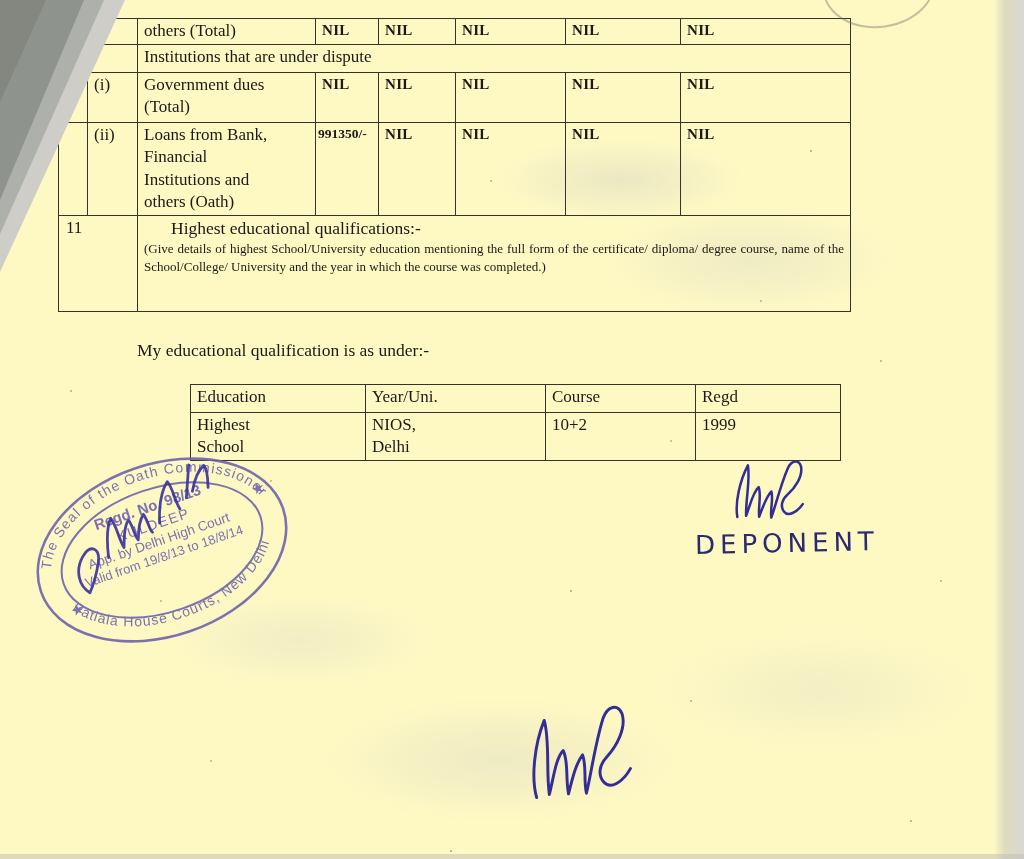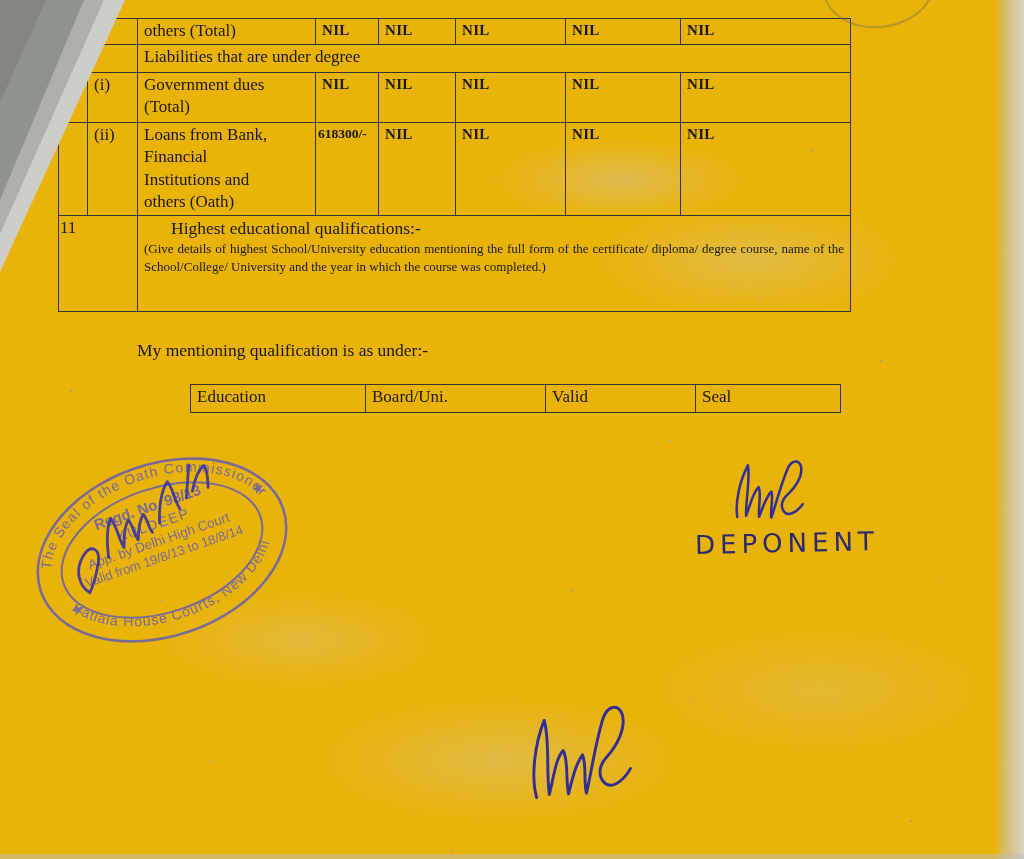"others (Total)" .page { background: #eab308 -> #fef9c3 }
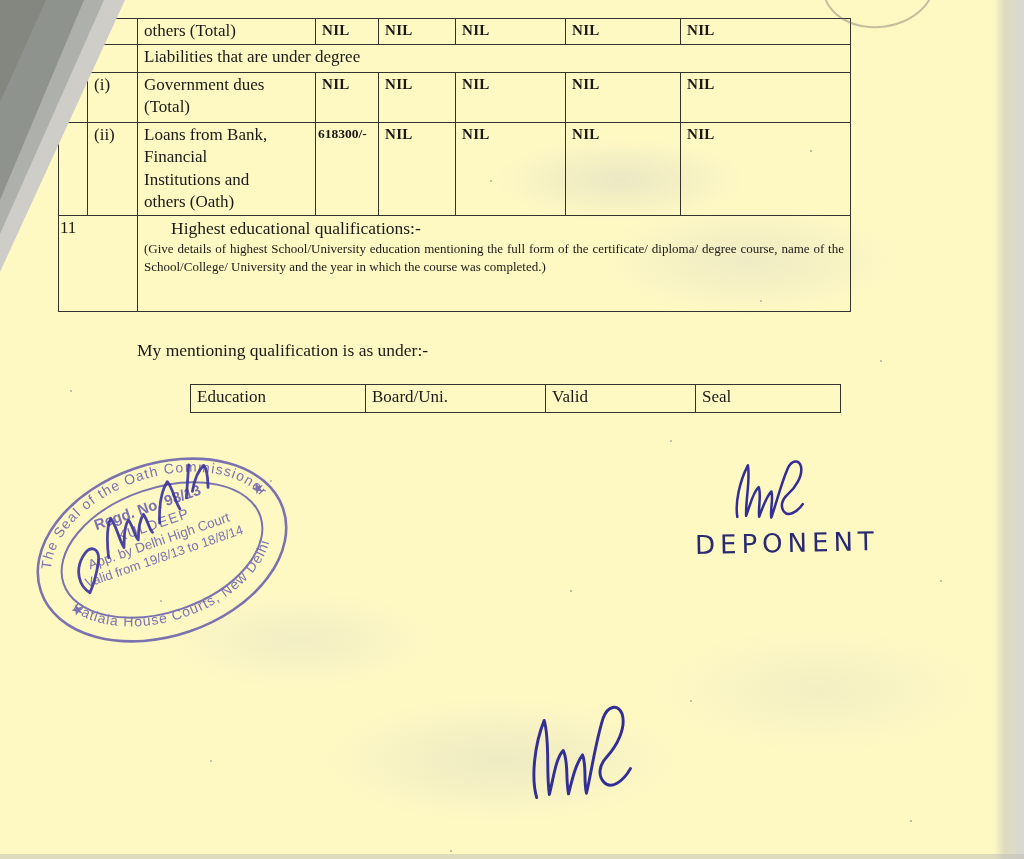"Liabilities that are under degree" td { text: Liabilities that are under degree -> Institutions that are under dispute }
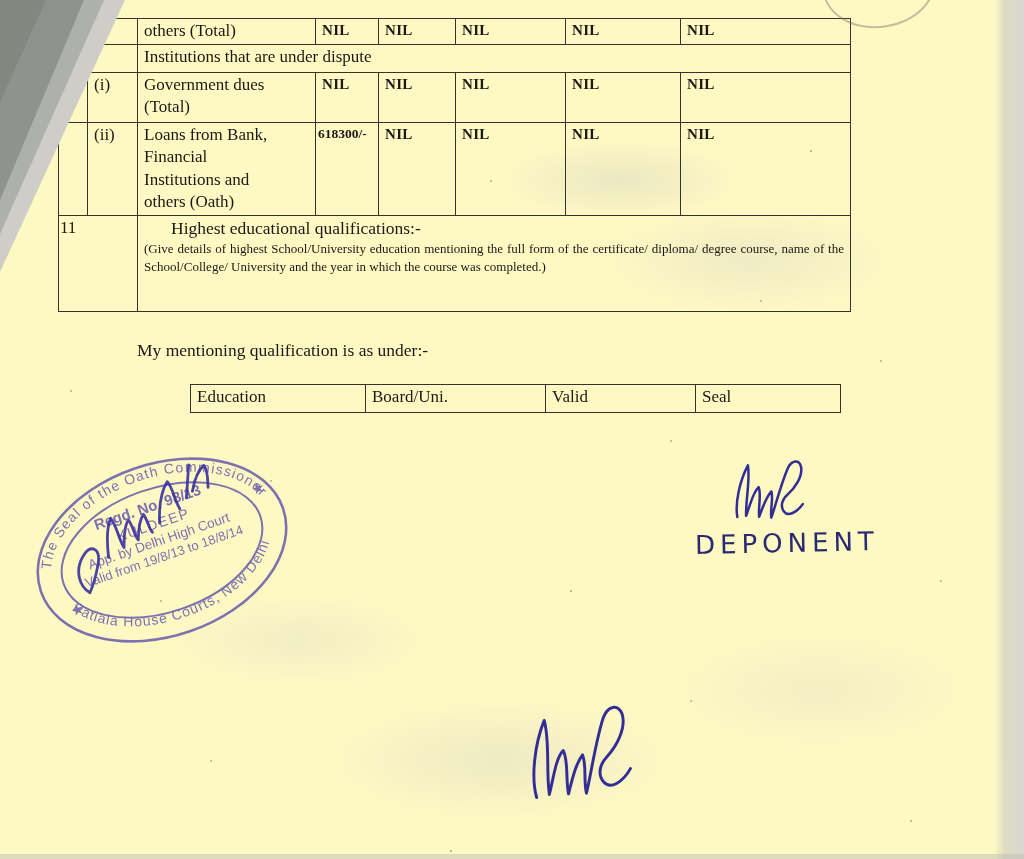"618300/-" td.amount { text: 618300/- -> 991350/- }
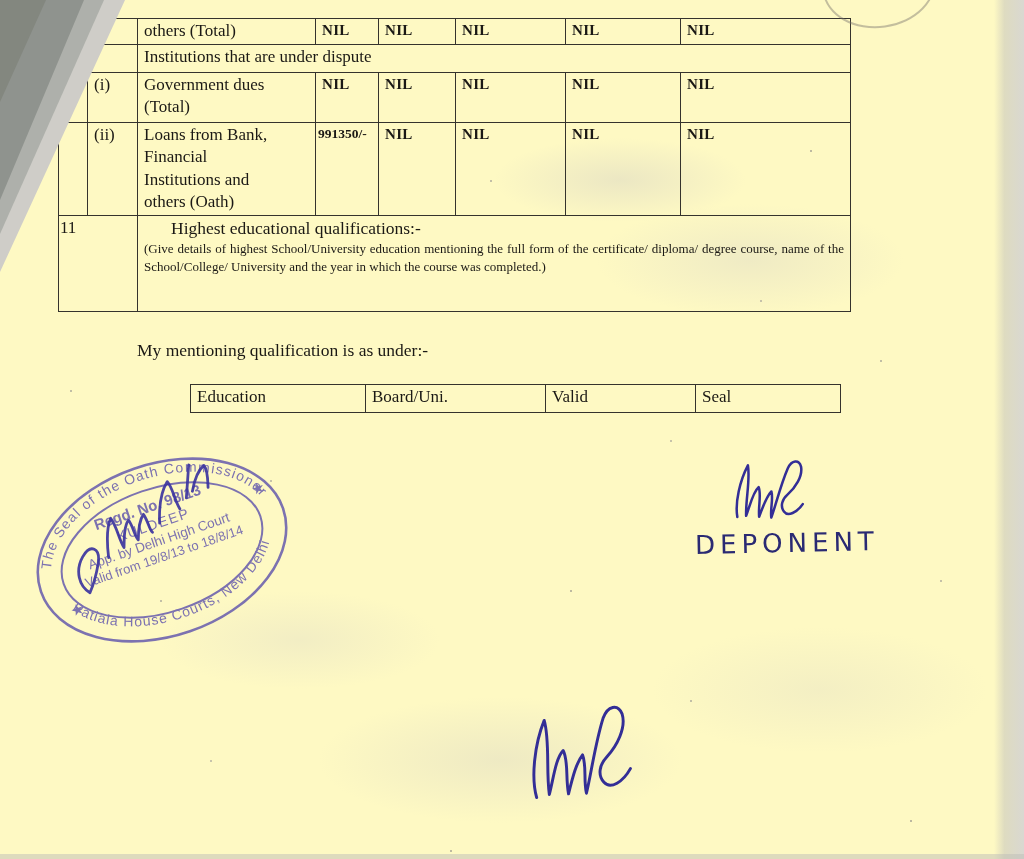"11" .rownum { padding-left: 1px -> 7px }
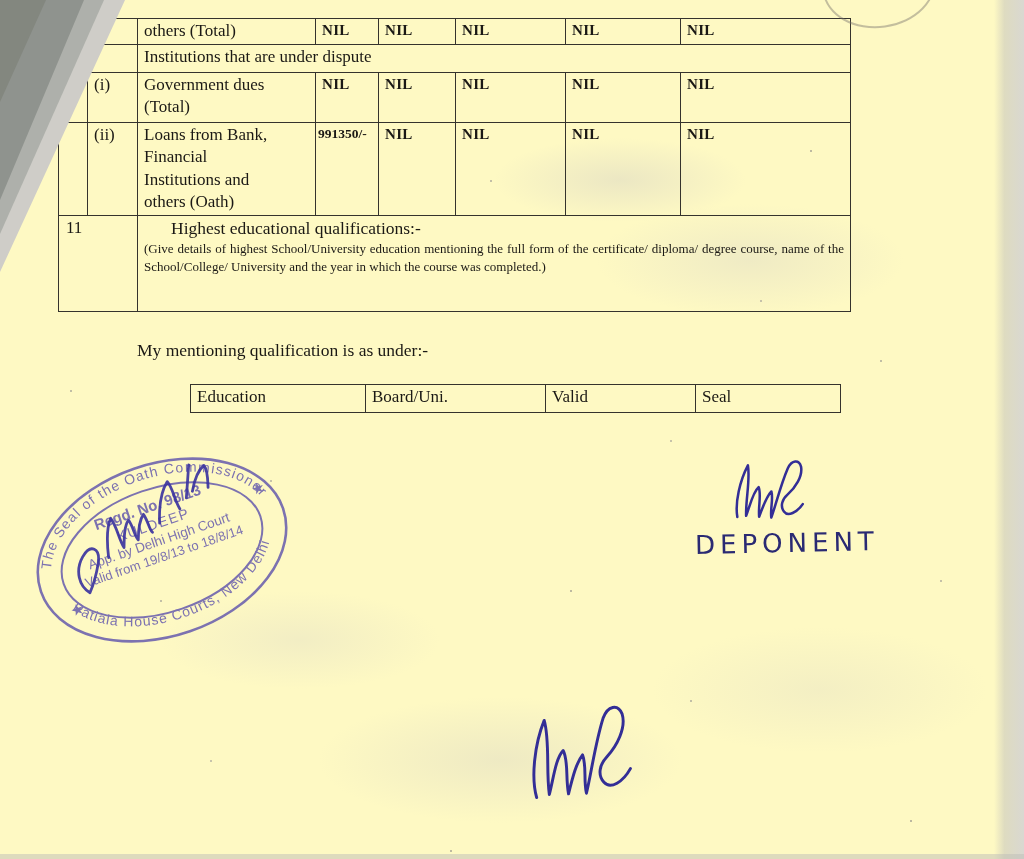"My mentioning qualification is as" div.intro { text: mentioning -> educational }
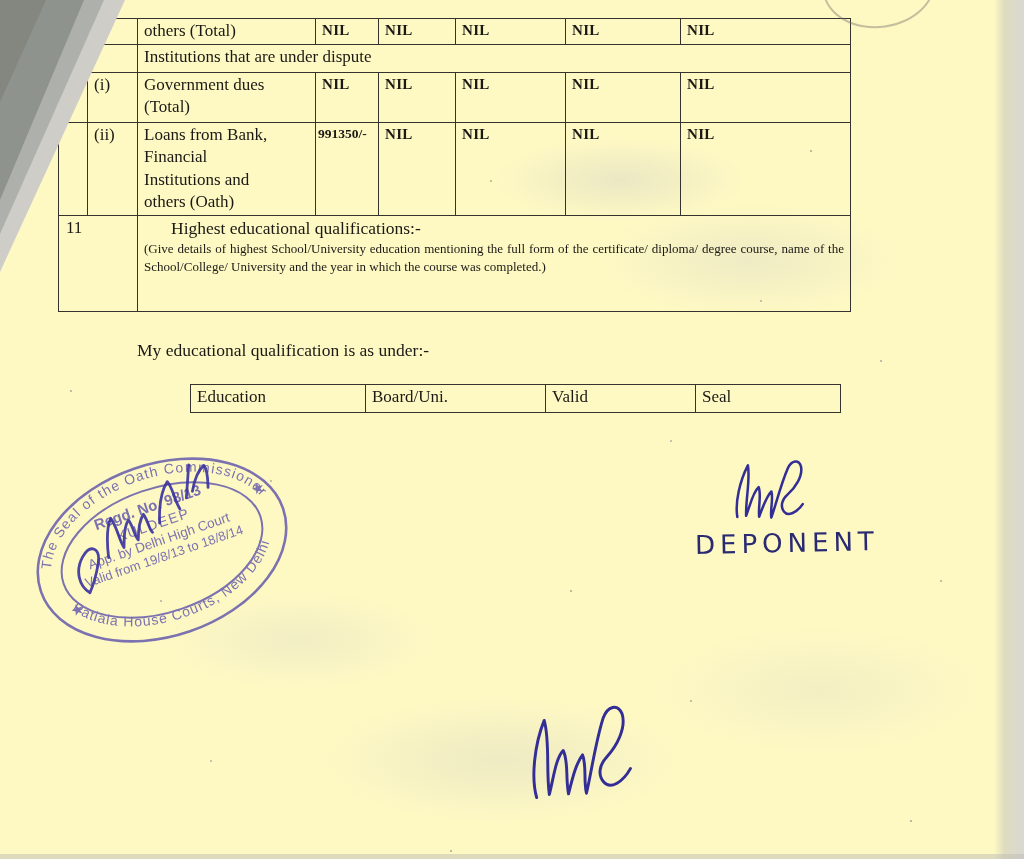"Board/Uni." td { text: Board/Uni -> Year/Uni }
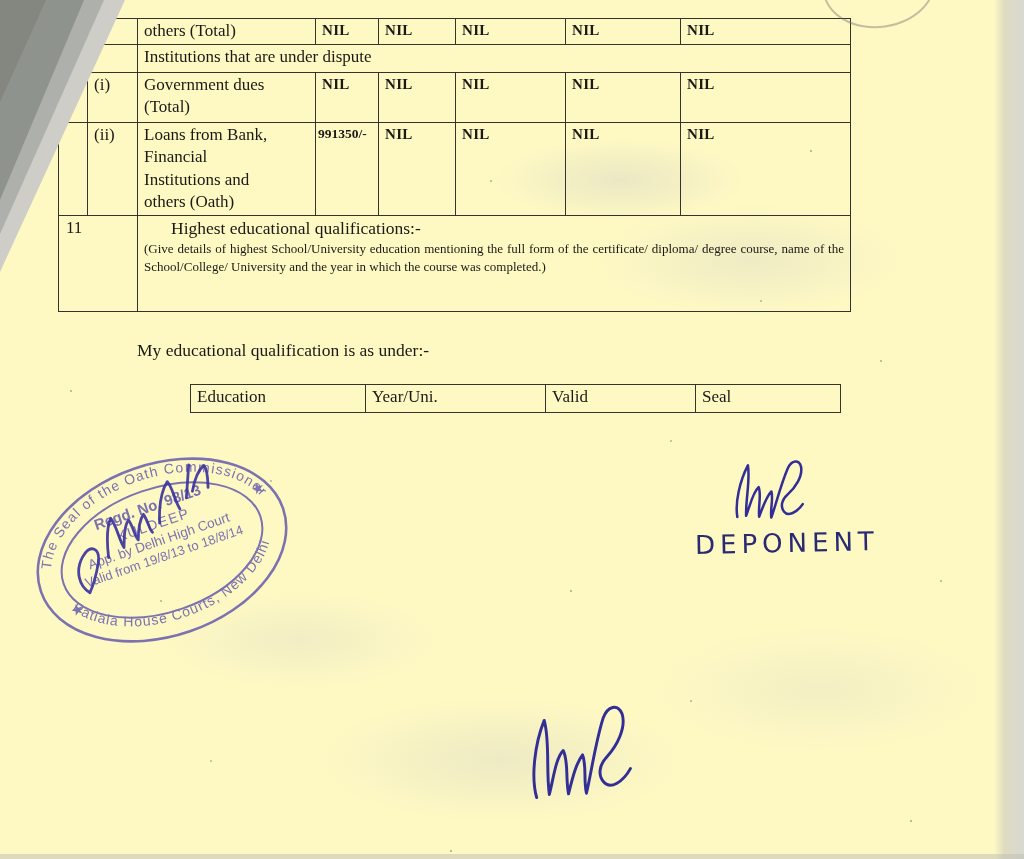"Valid" td { text: Valid -> Course }
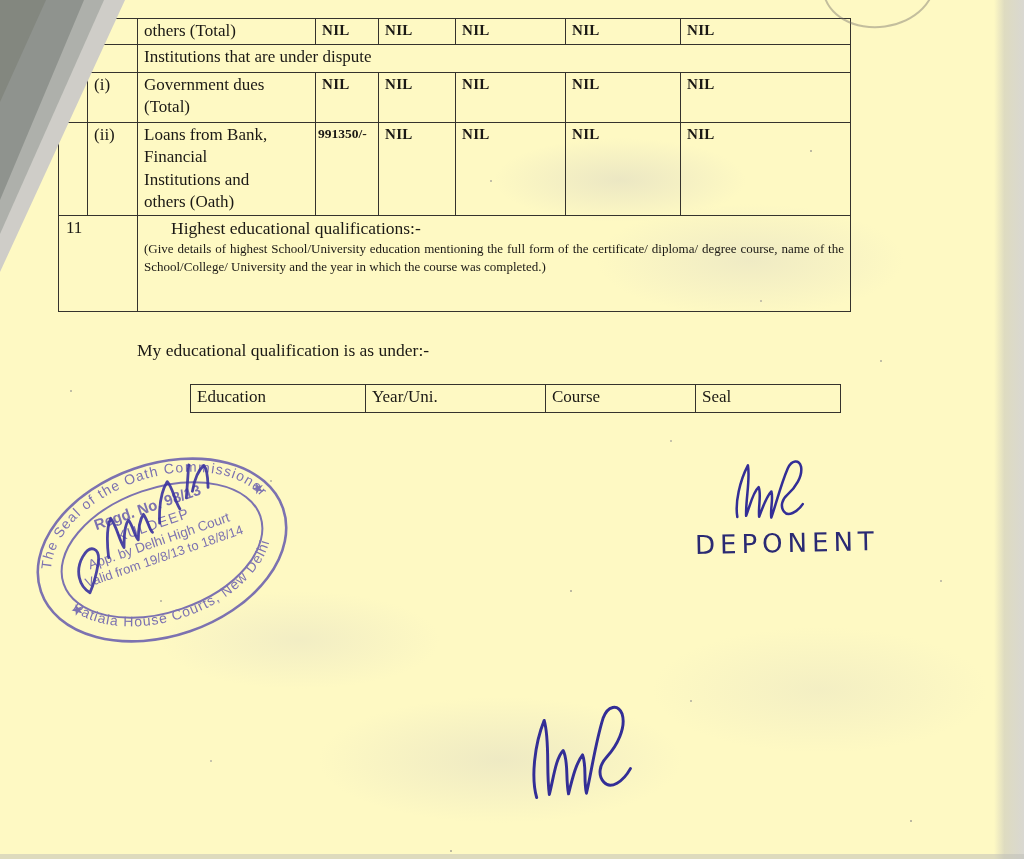"Seal" td { text: Seal -> Regd }
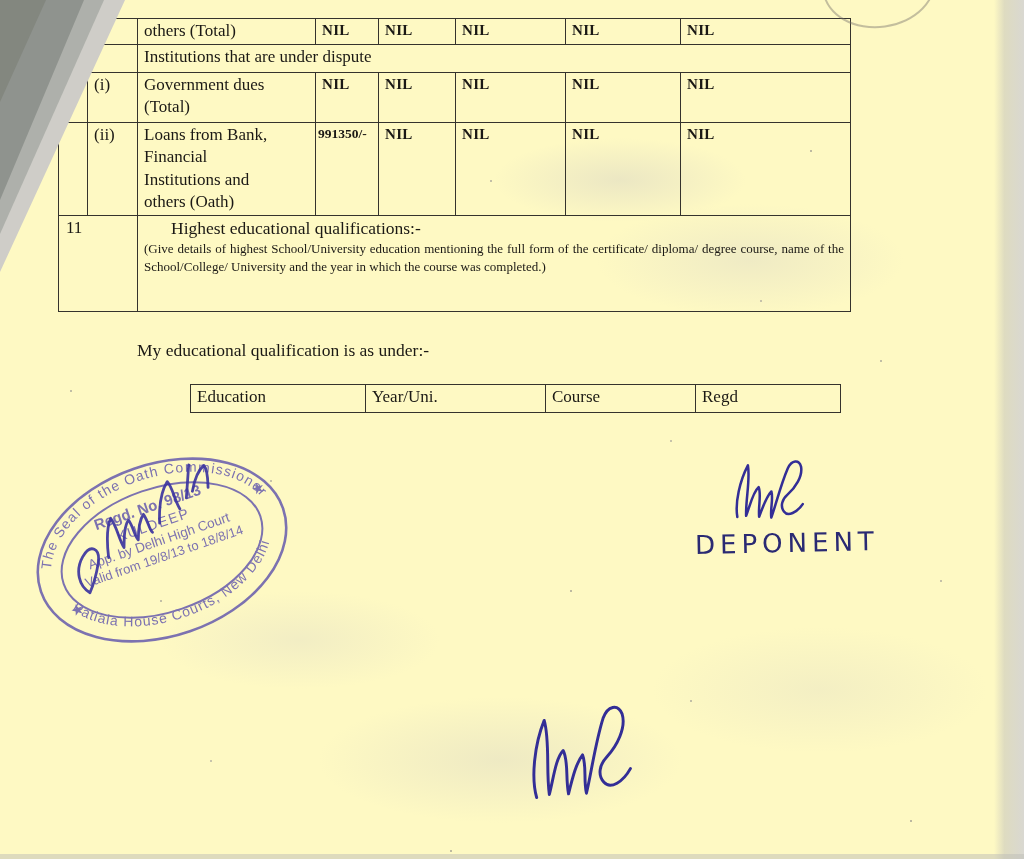"Highest" tr { html: none -> <tr> <td>Highest School</td> <td>NIOS, Delhi</td> <td>10+2</td> <td>1999</td> </tr> }
